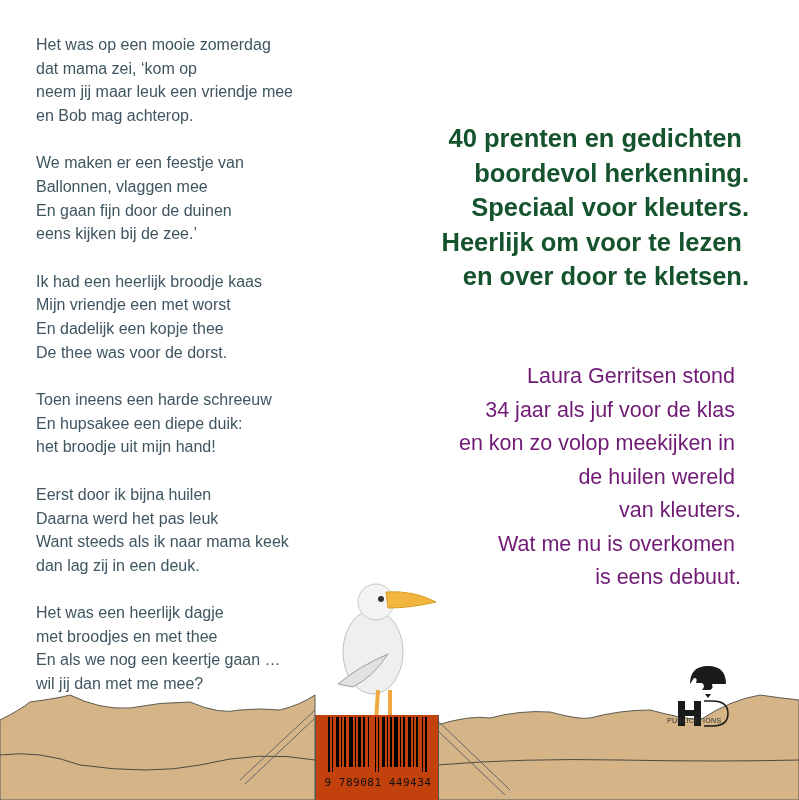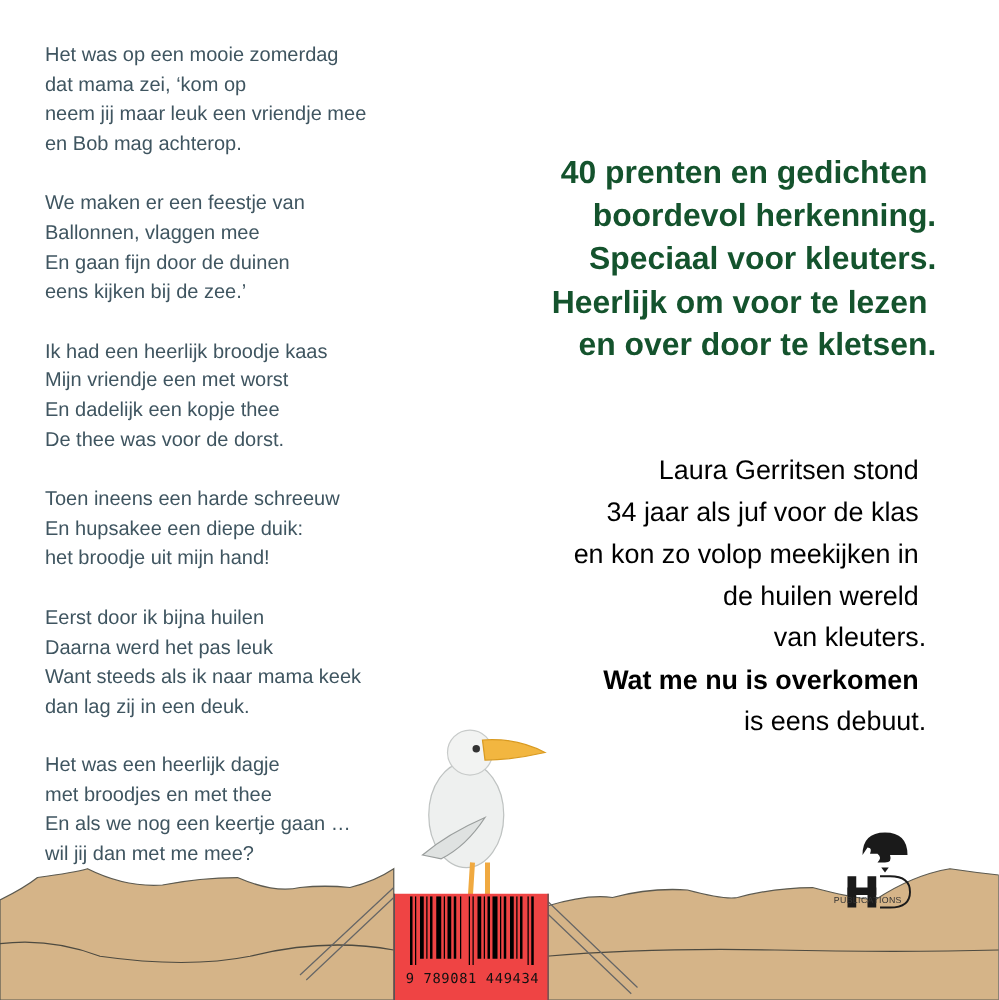"Laura Gerritsen stond" .bio { color: #000000 -> #701a75 }
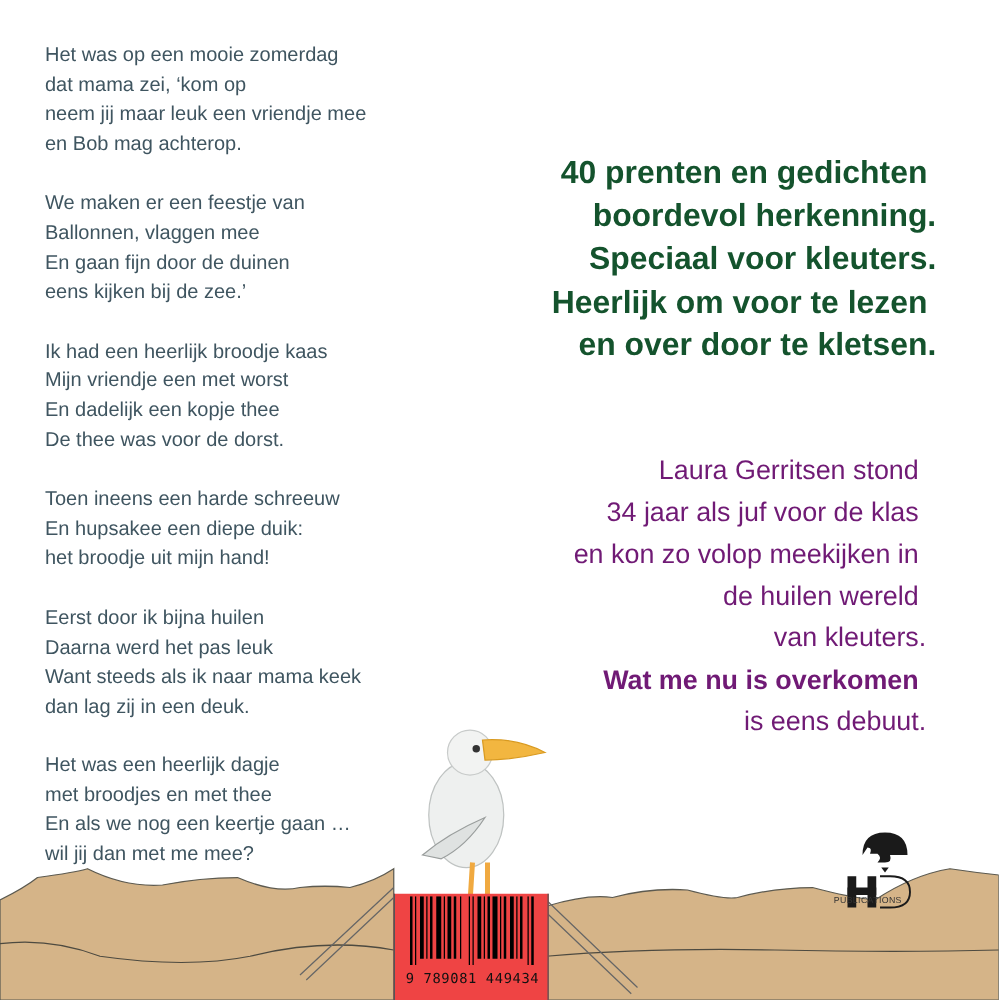"Wat me nu is overkomen" .bio .strong { font-weight: bold -> normal }
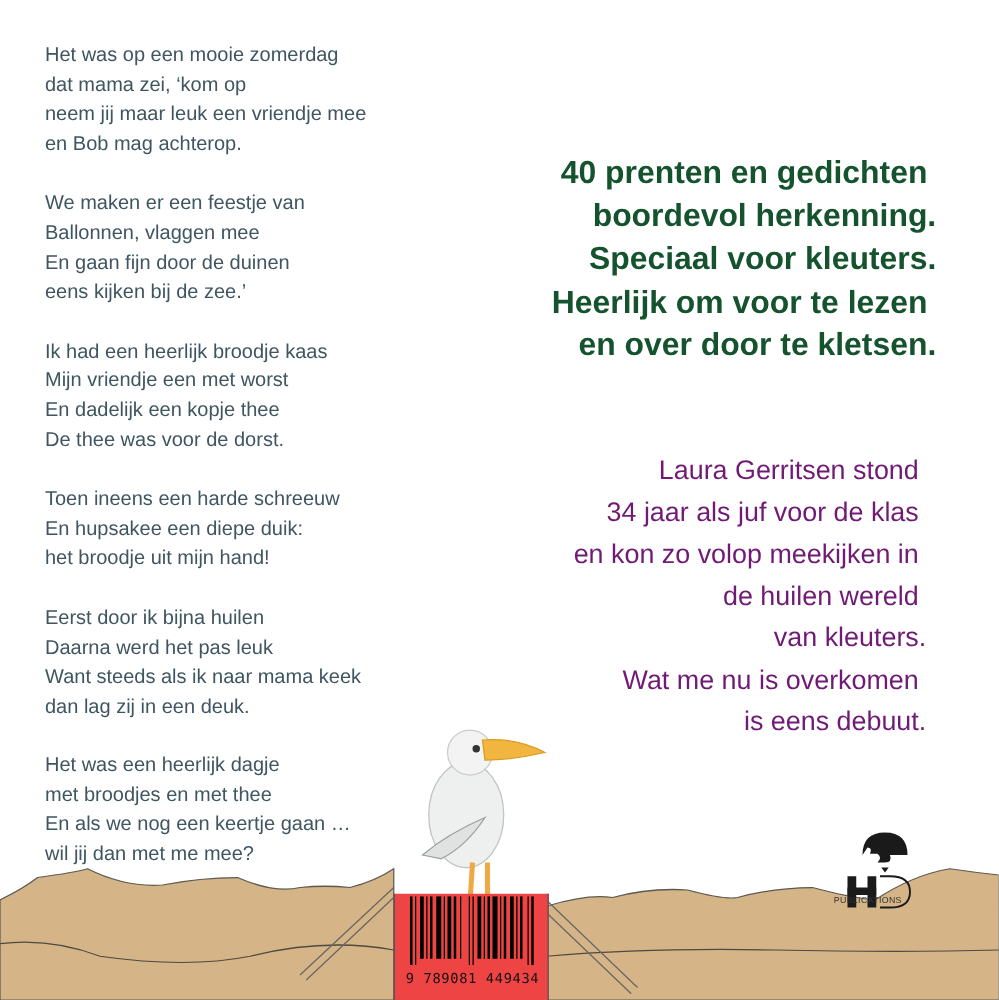"9 789081 449434" .barcode-box { background: #ef4444 -> #c2410c }
